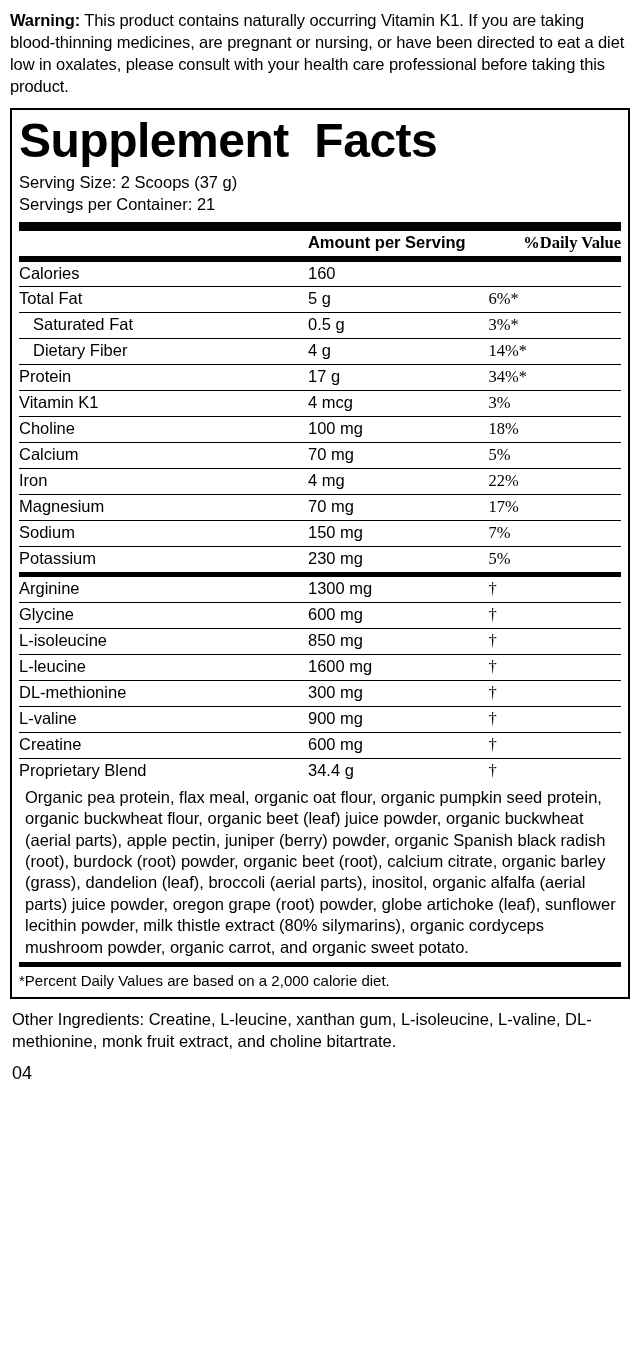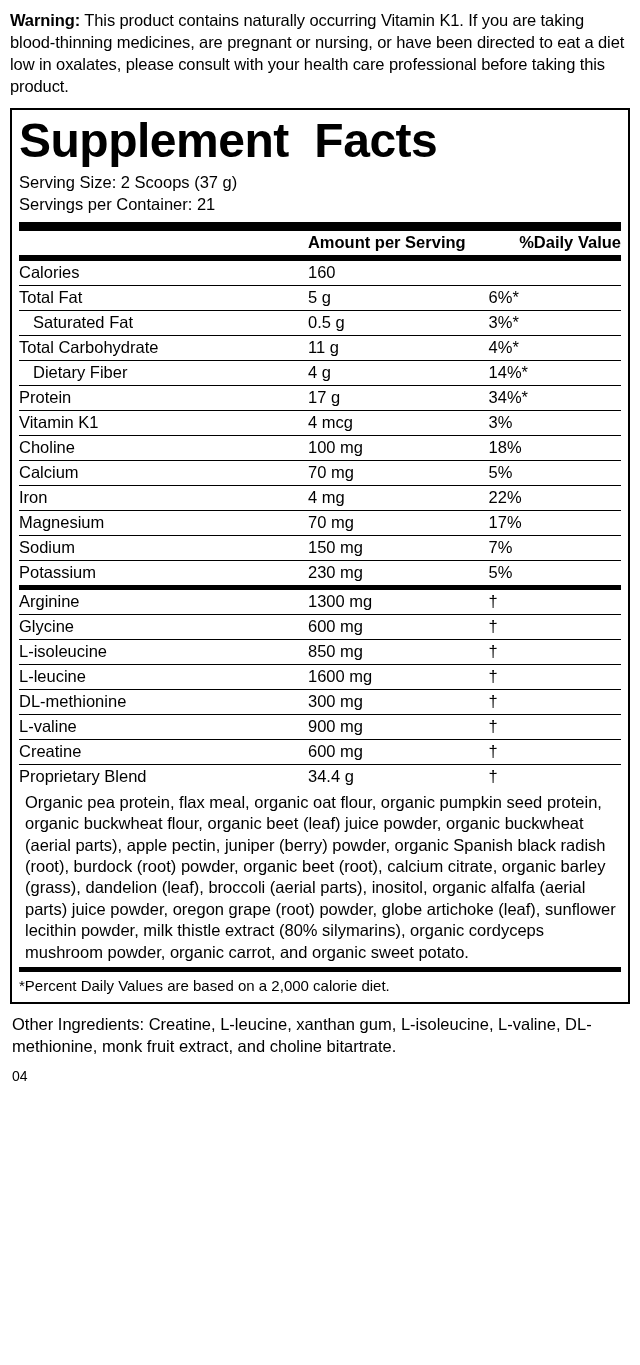"%Daily Value" .col-dv { font-family: none -> Liberation Serif, serif }
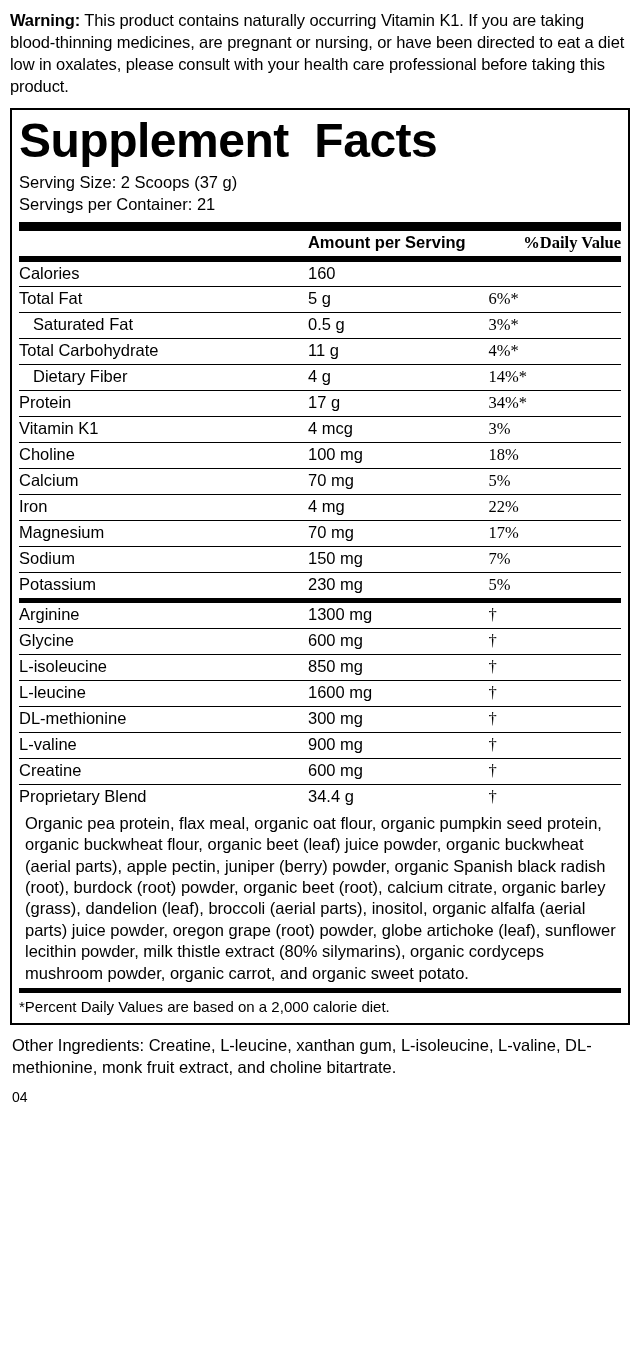"Total Carbohydrate" tr { html: <tr> <td>Total Carbohydrate</td> <td>11 g</td> <td>4%*</td> </tr> -> none }
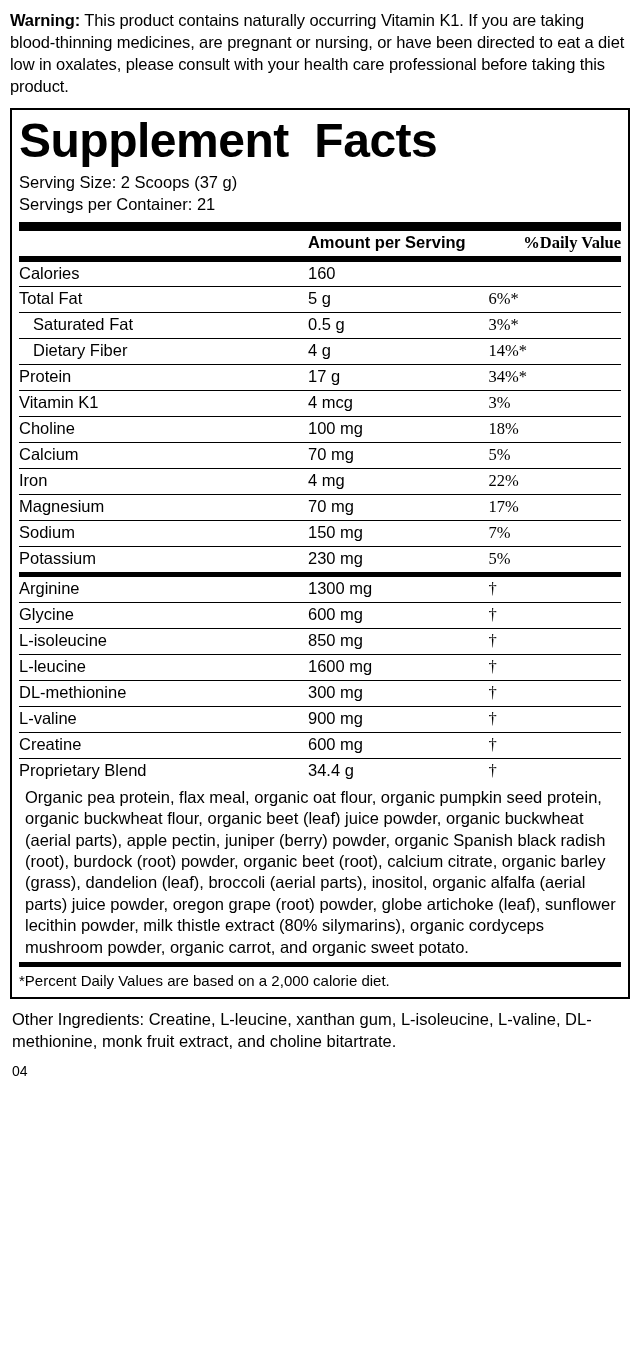"04" .page-num { font-size: 14px -> 18px }
